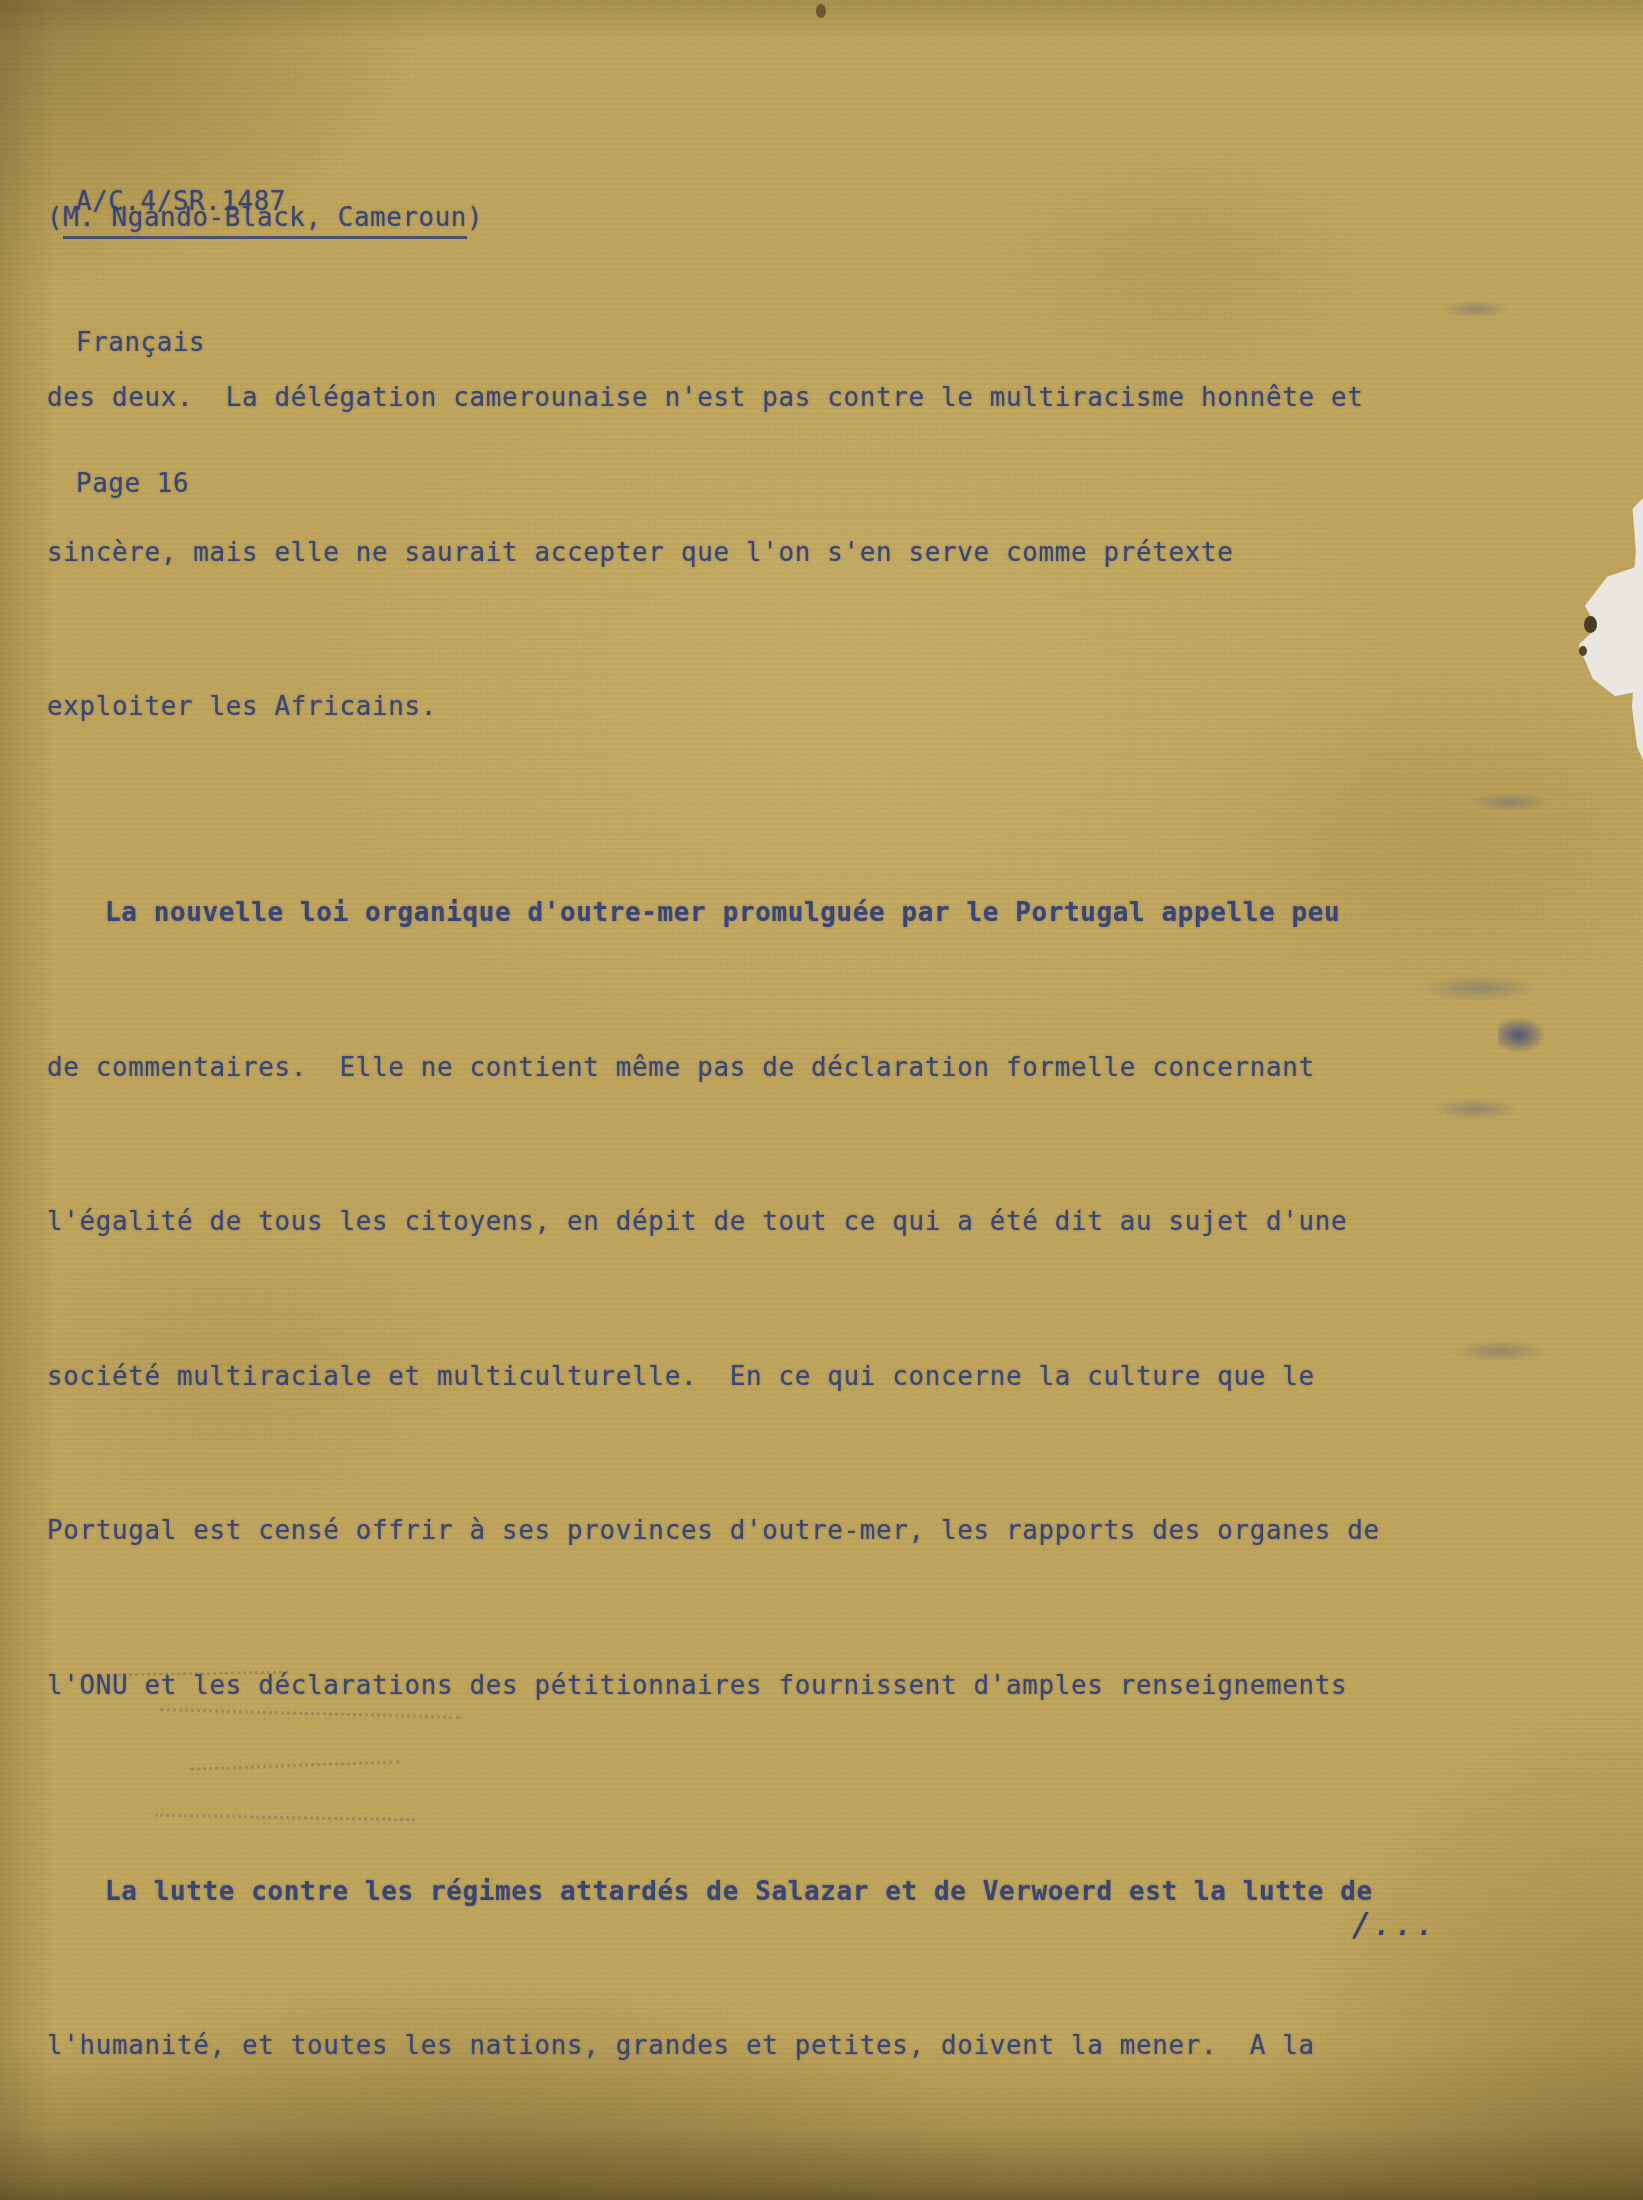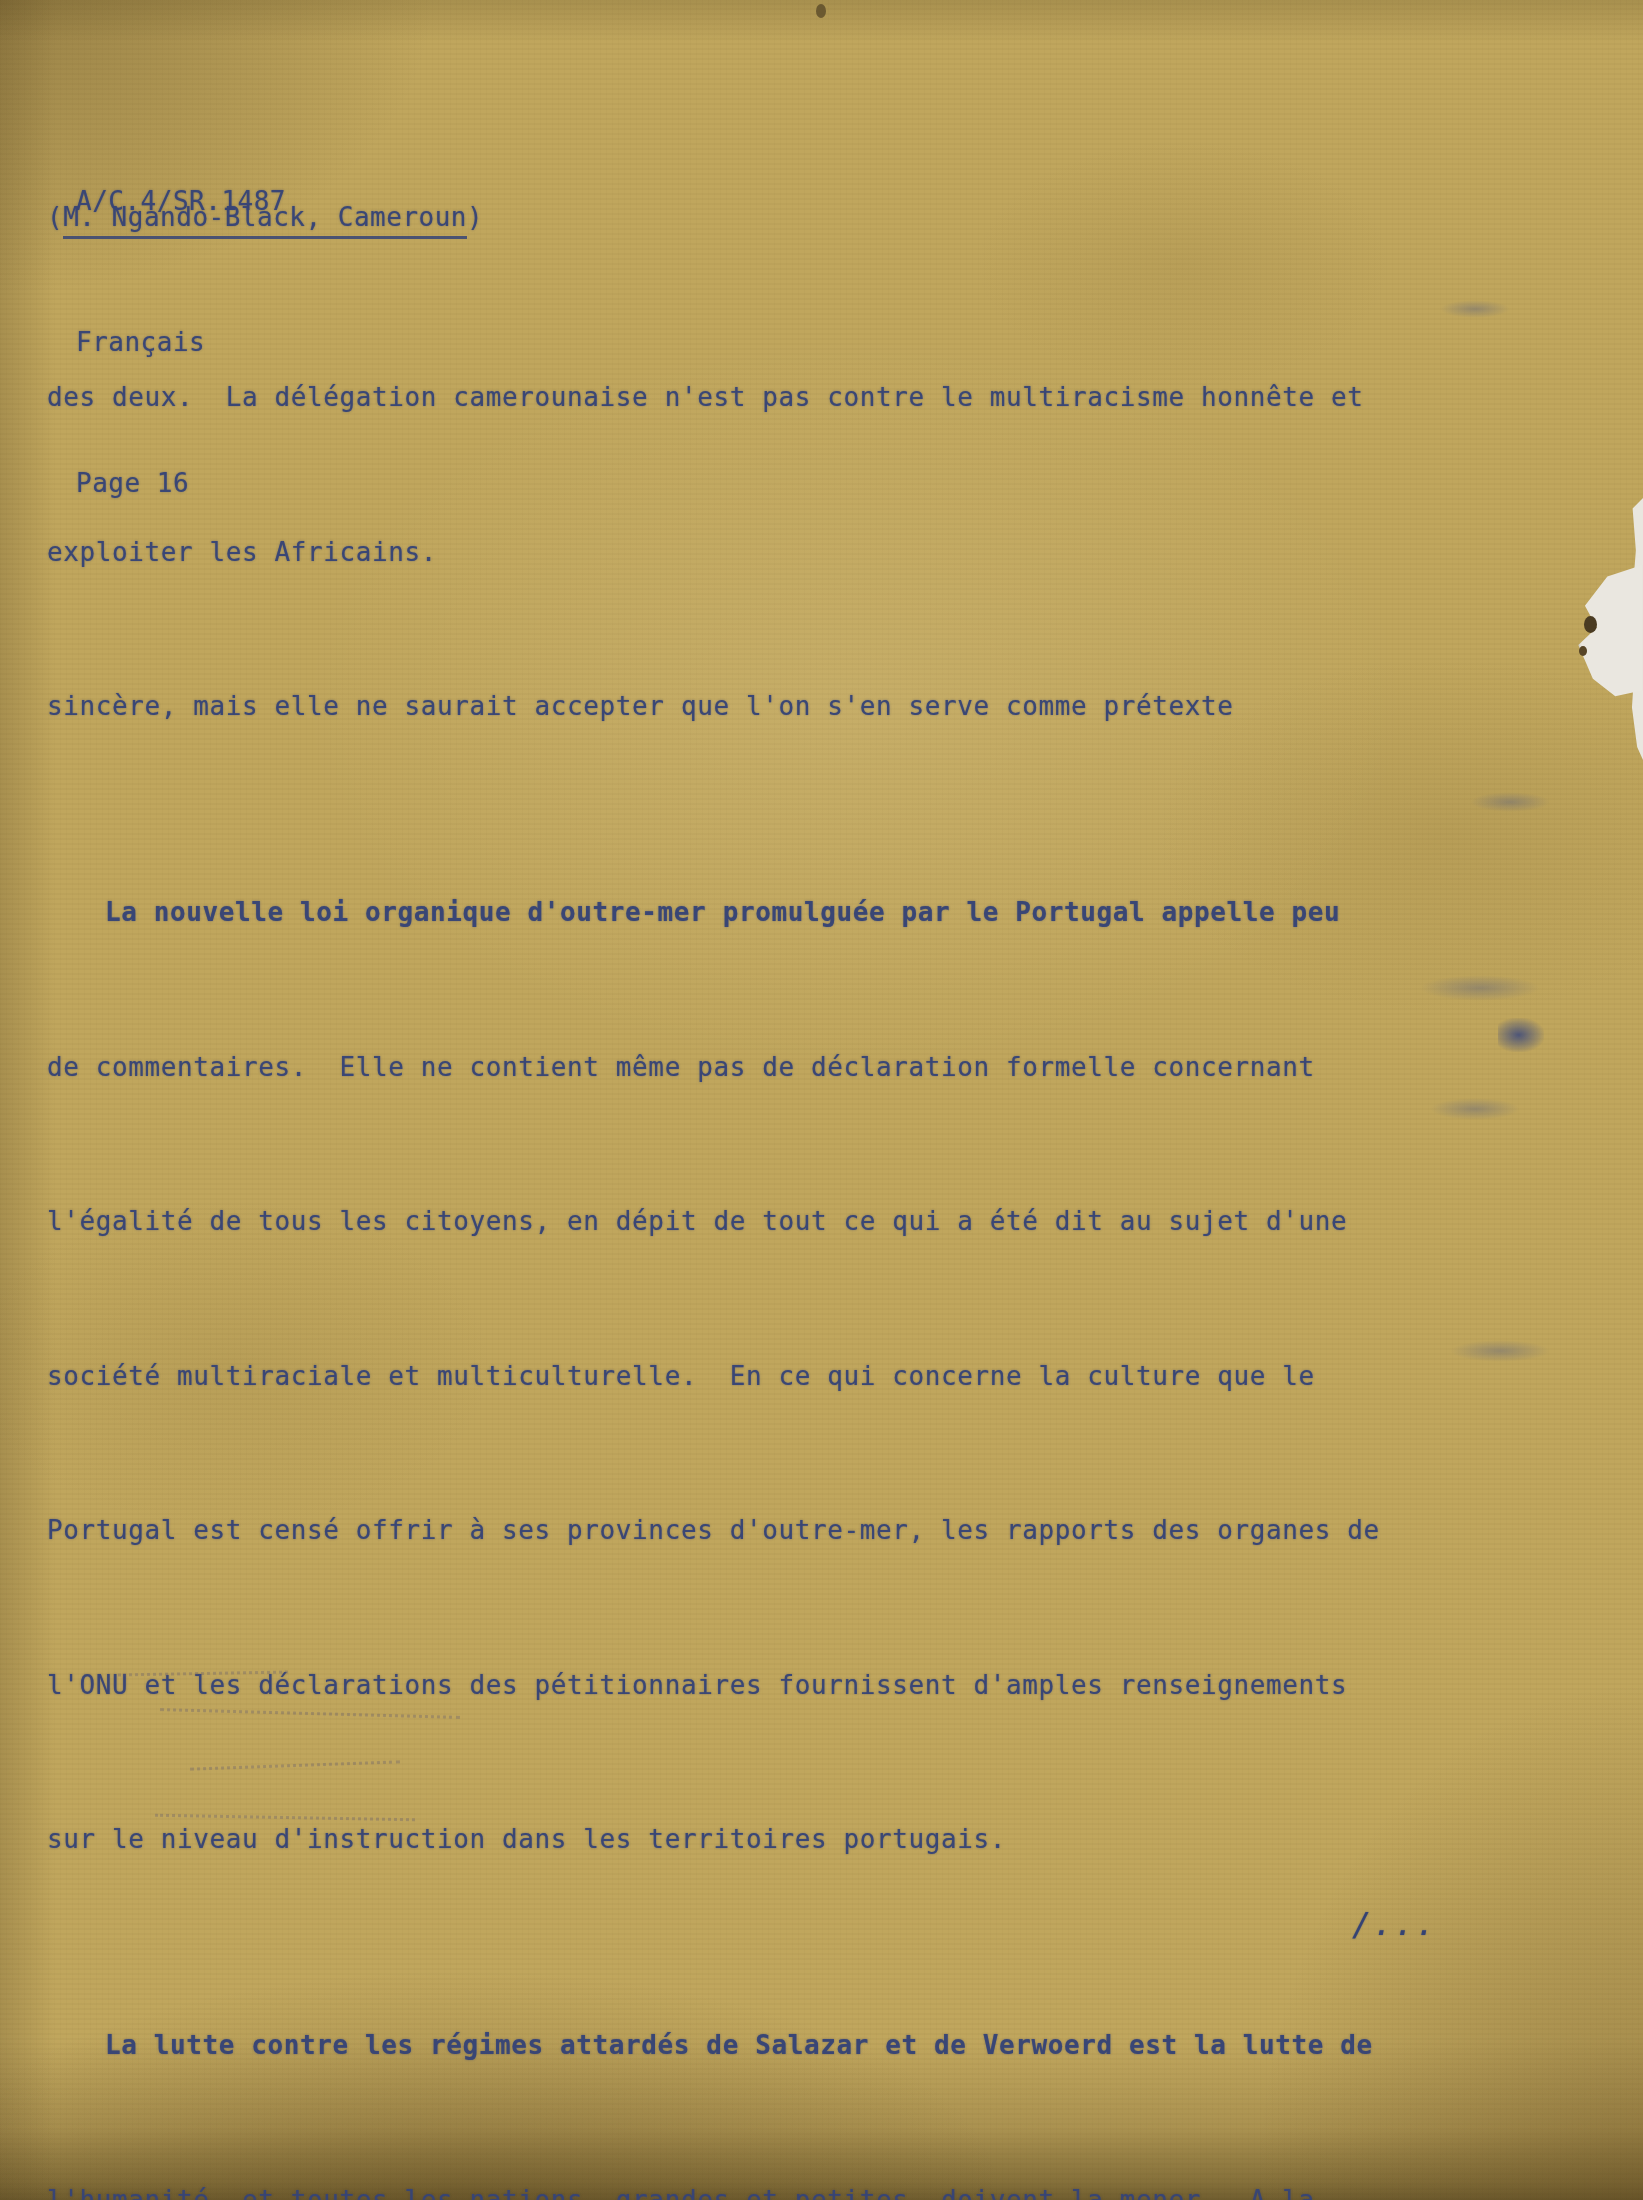"exploiter les Africains." div.ln { order: before "sincère, mais elle ne saurait" -> after "sincère, mais elle ne saurait" }
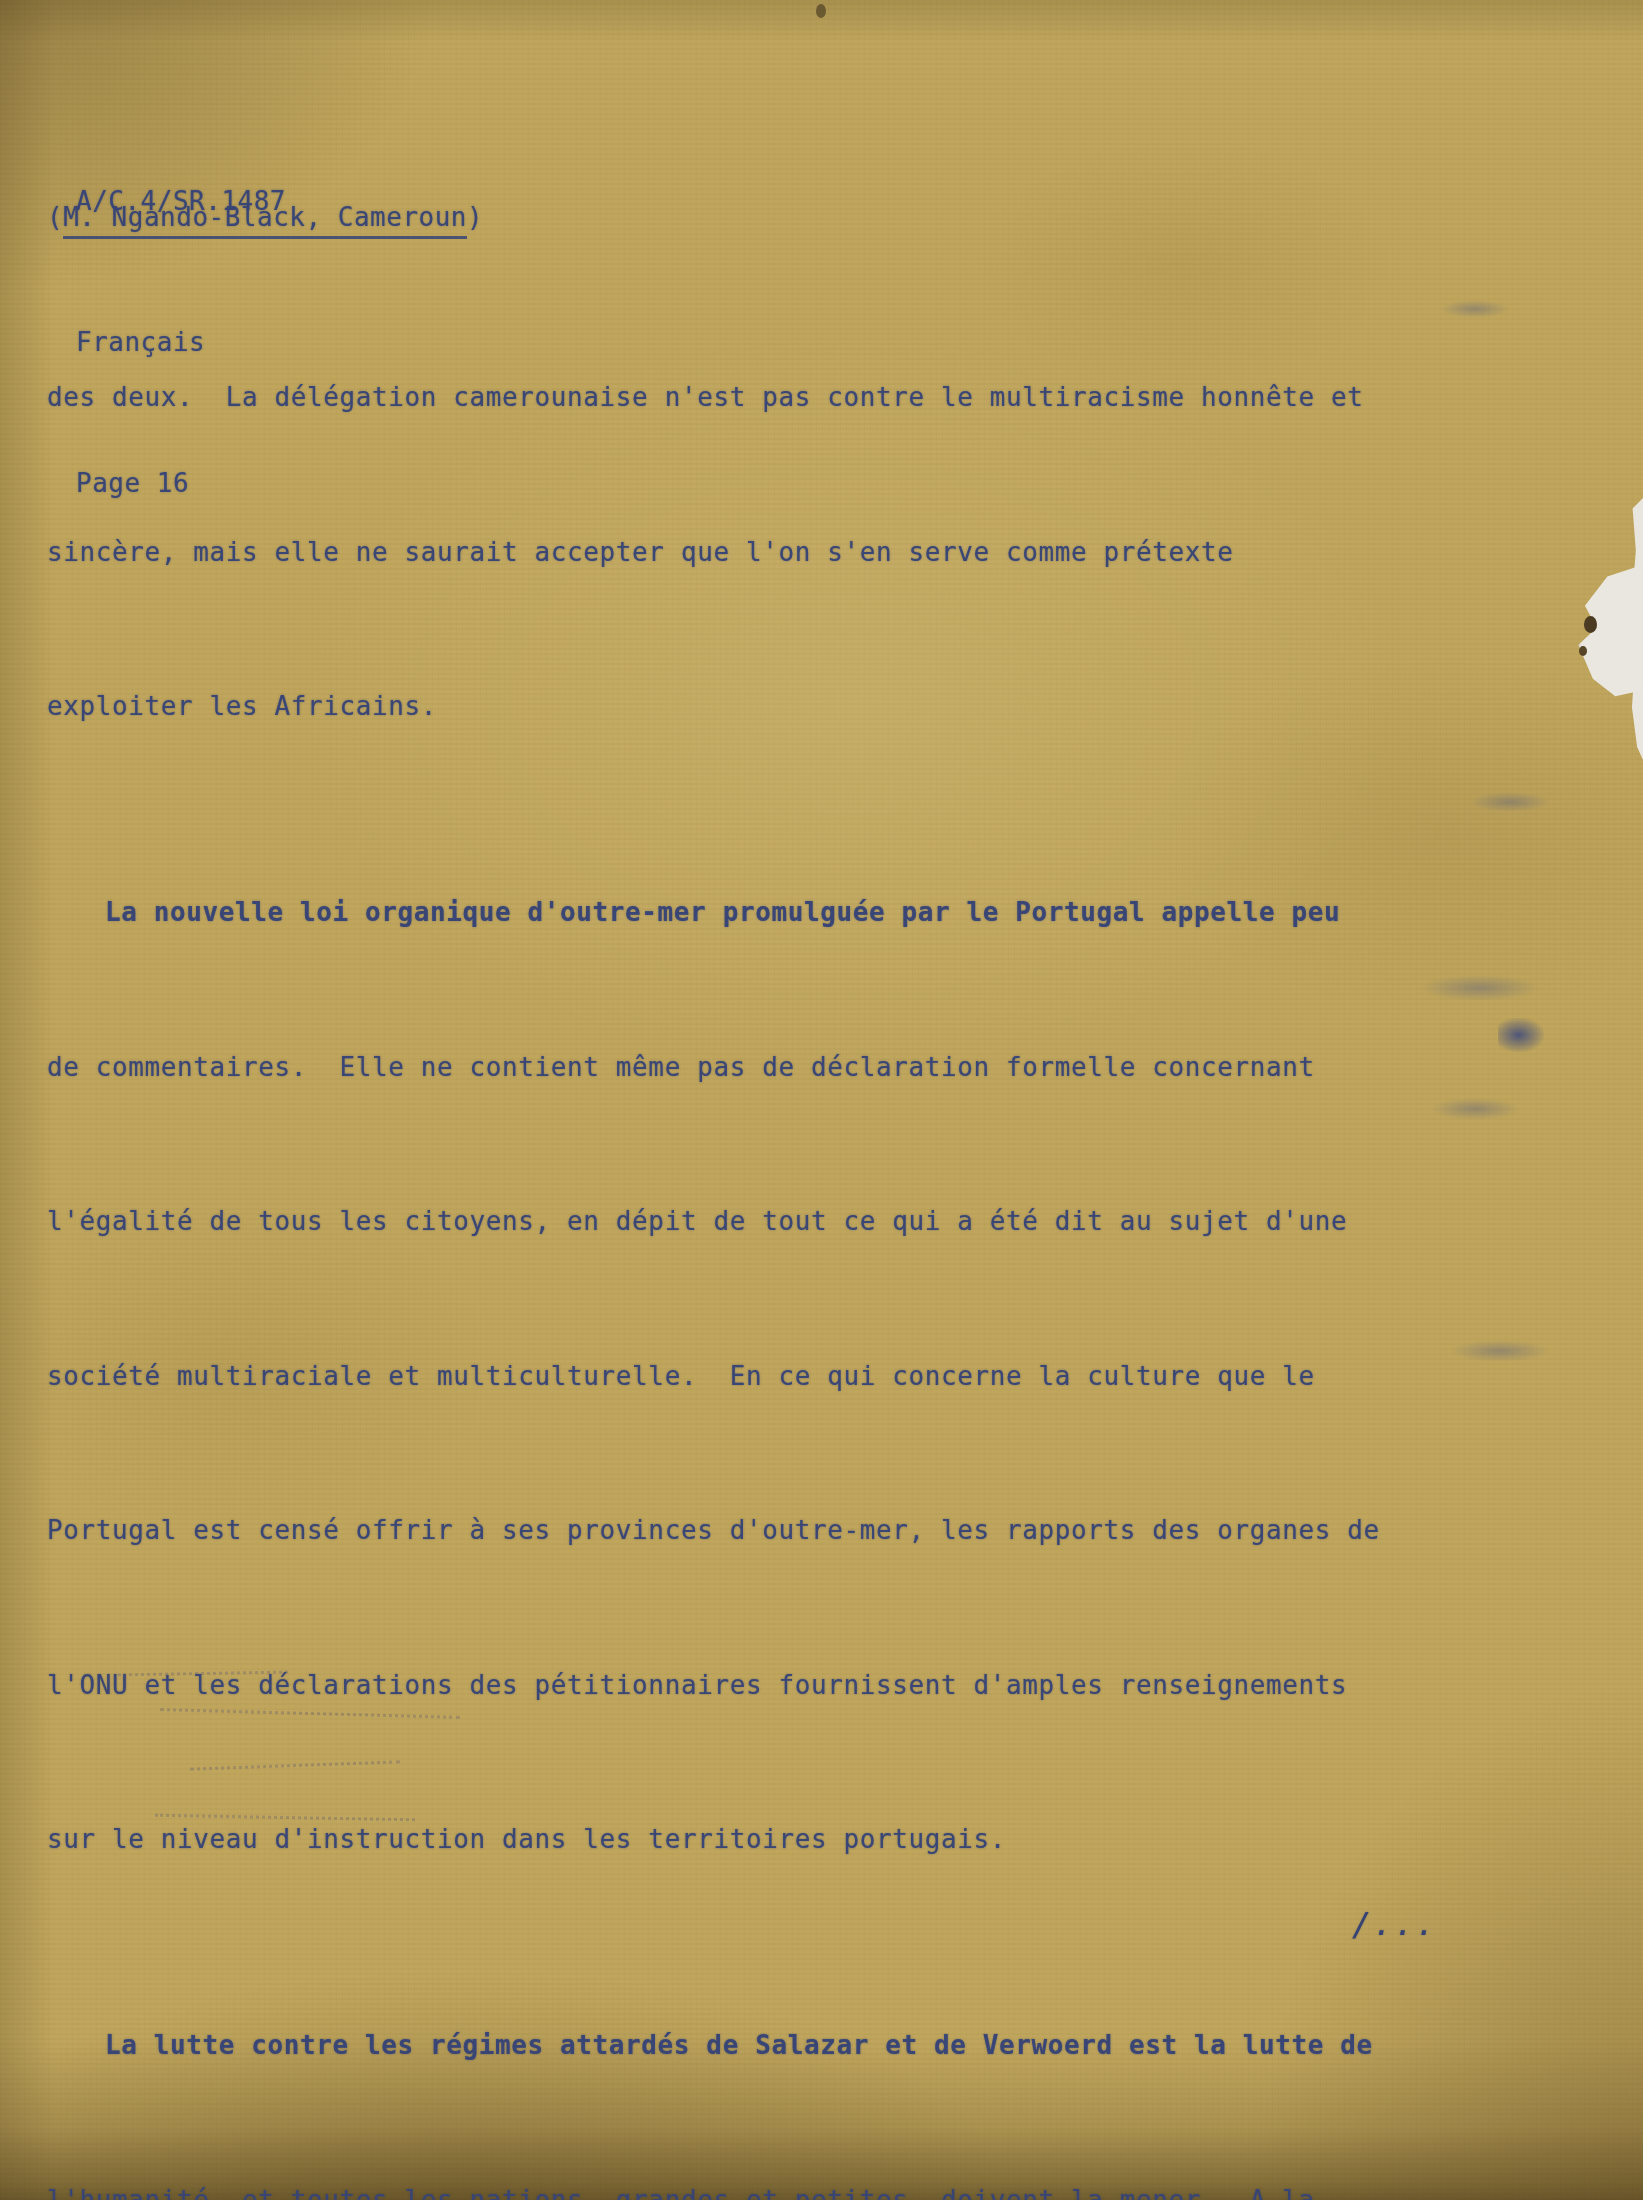"sur le niveau d'instruction dans" div.ln { html: <div>sur le niveau d'instruction dans les territoires portugais.</div> -> none }
